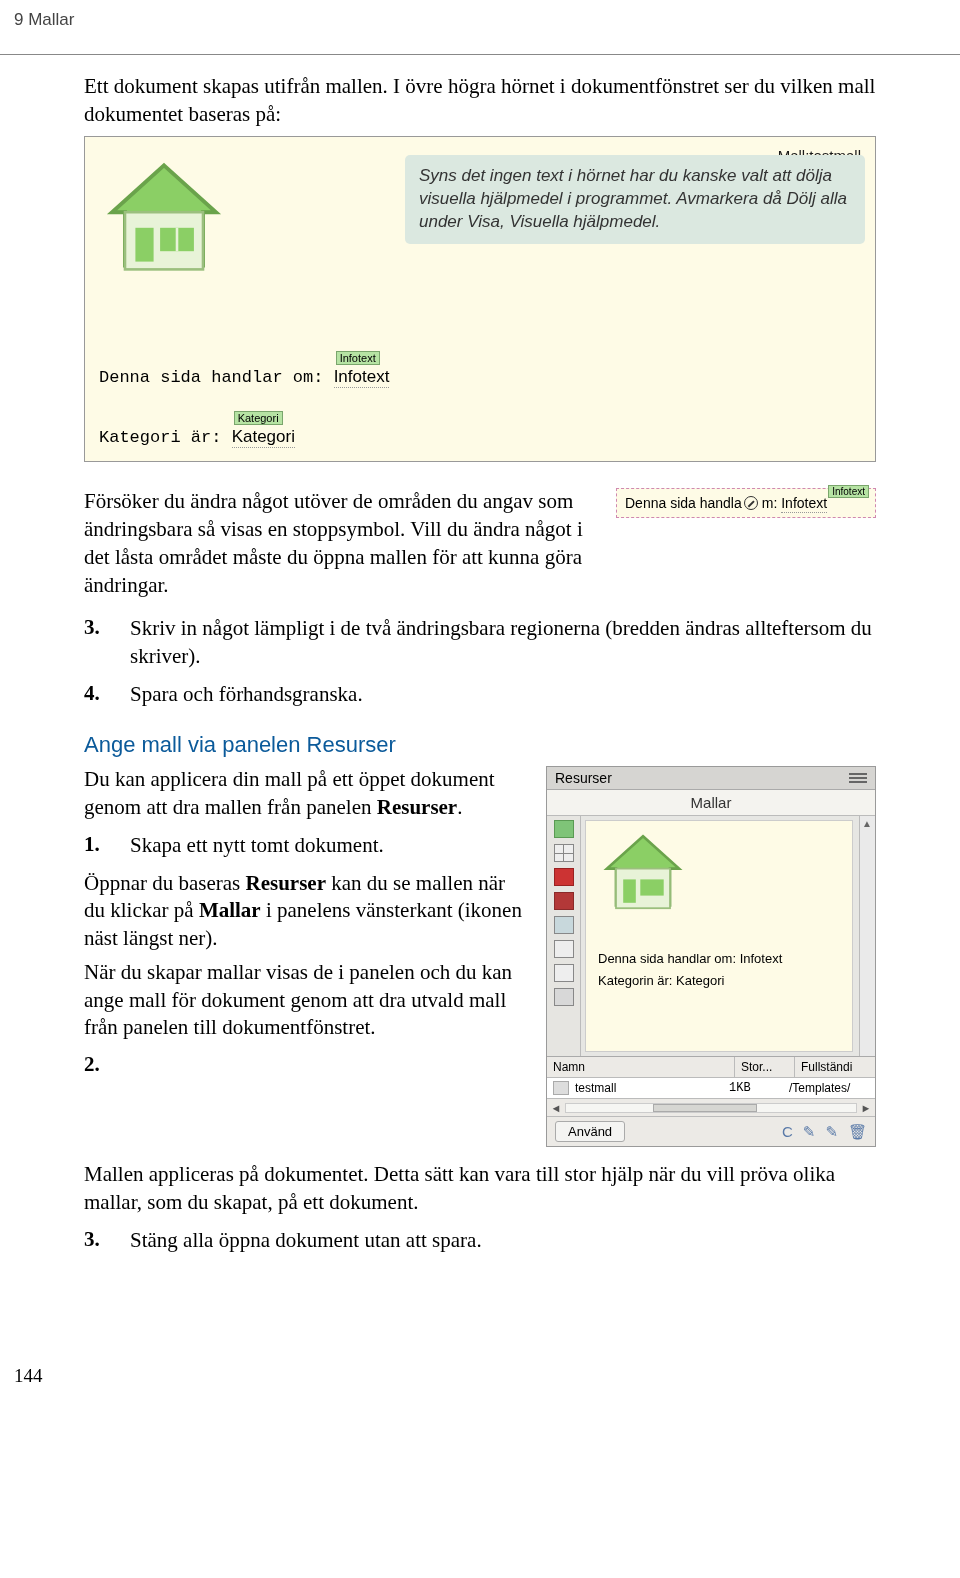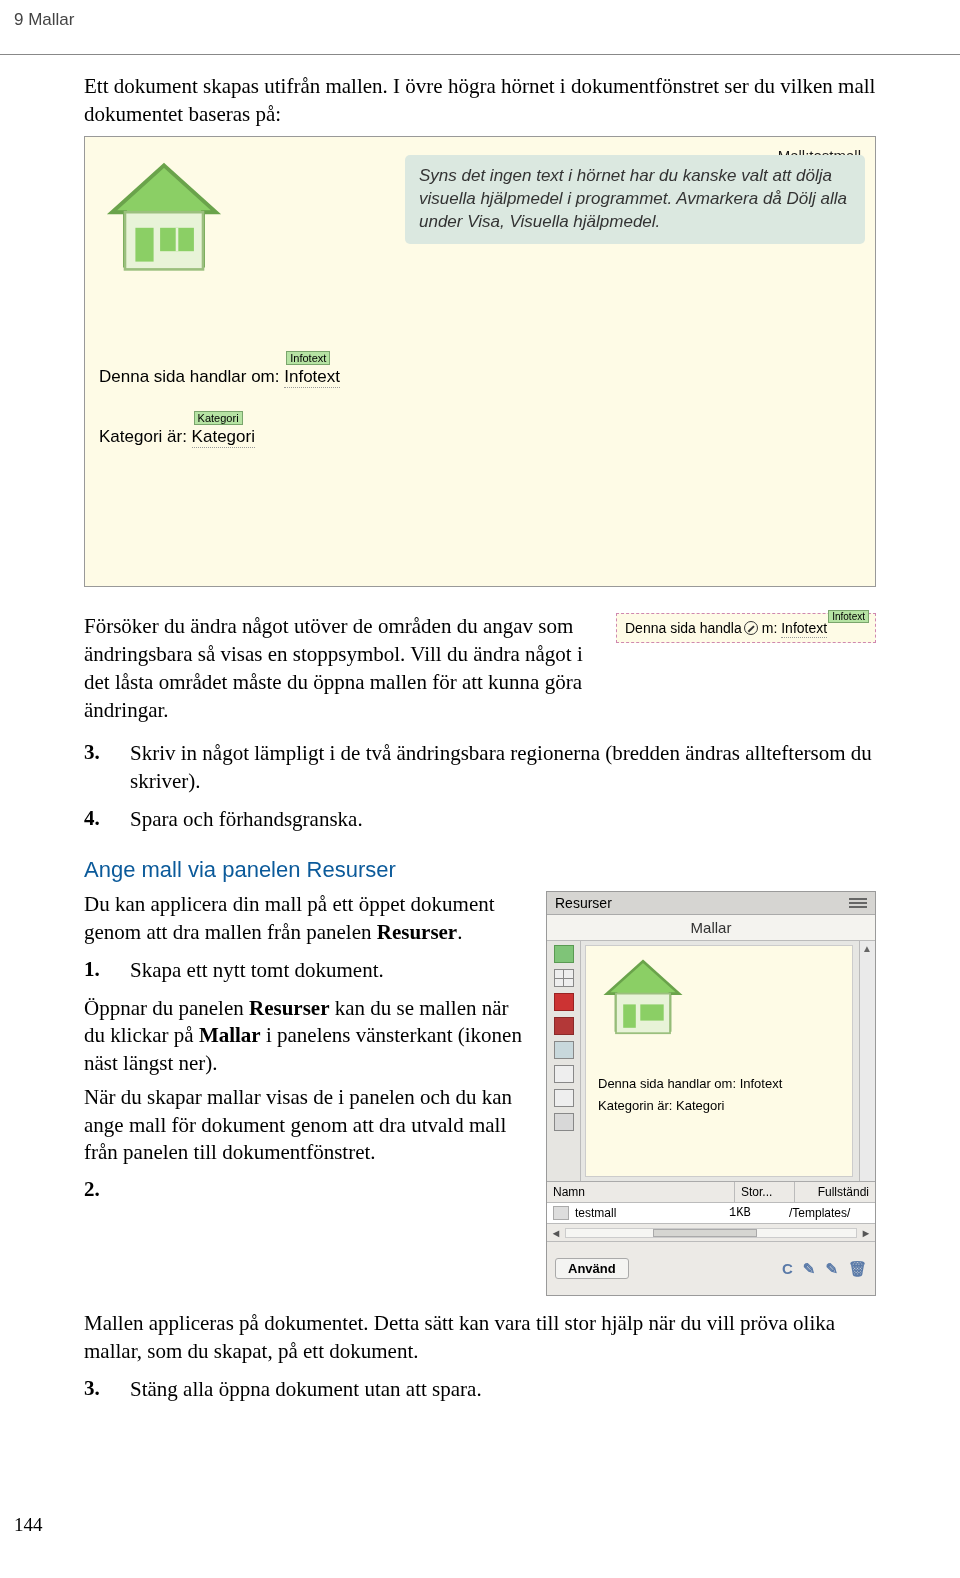"Syns det ingen text i" .document-area { height: 451px -> 326px }
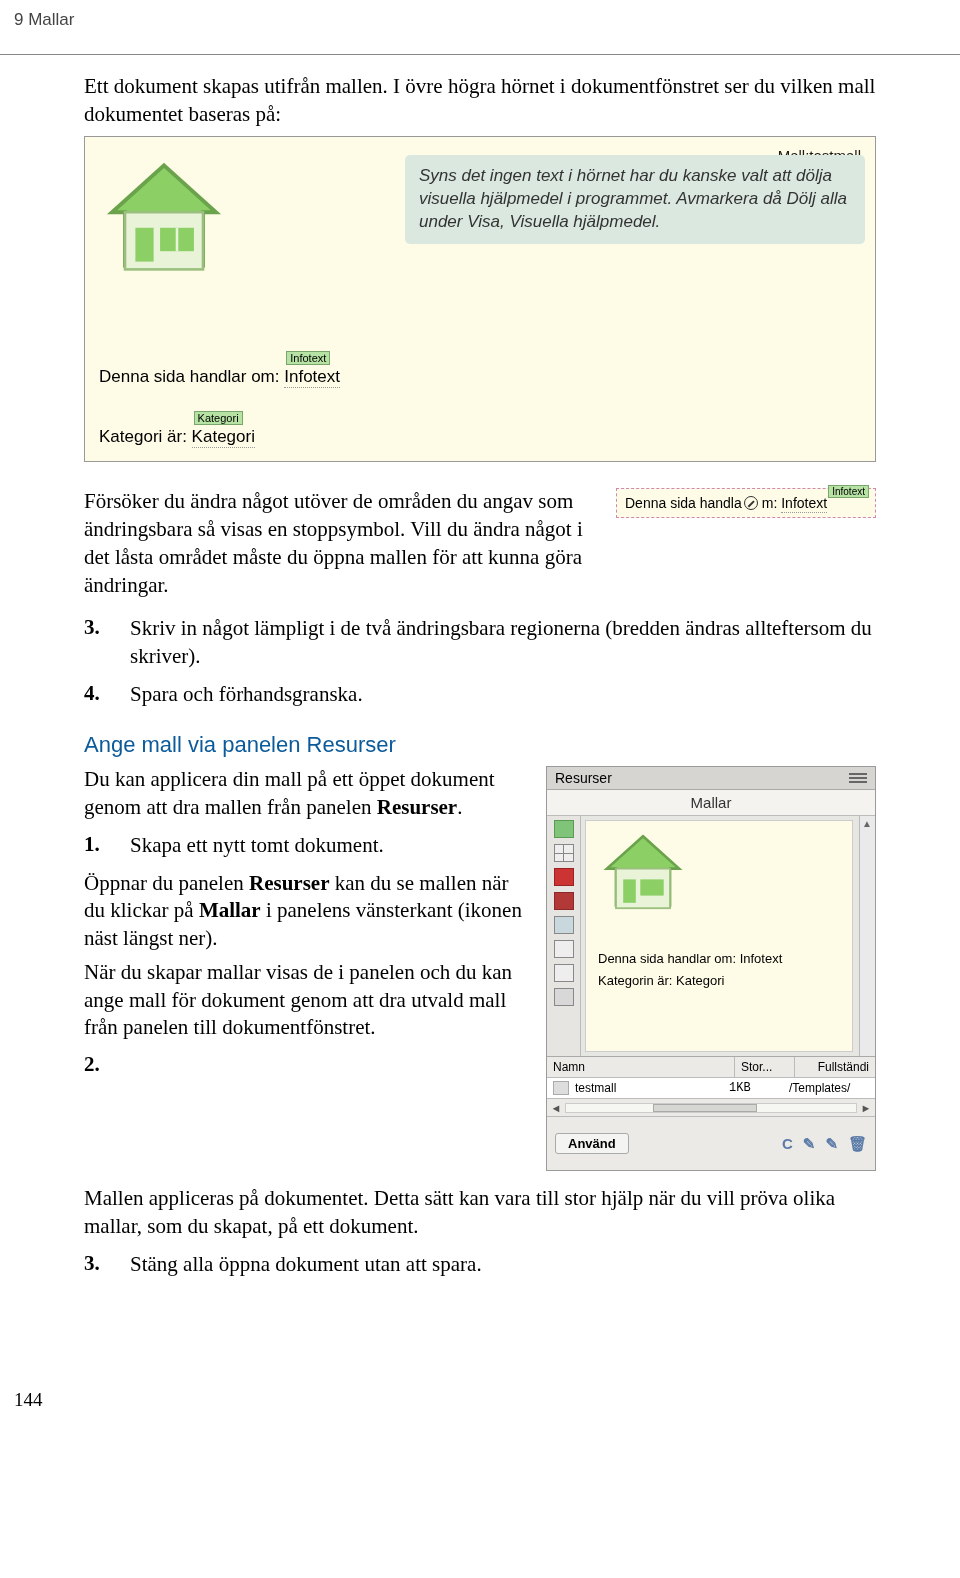"Denna sida handlar om:" .doc-field-label { font-family: Liberation Sans, sans-serif -> Liberation Mono, monospace }
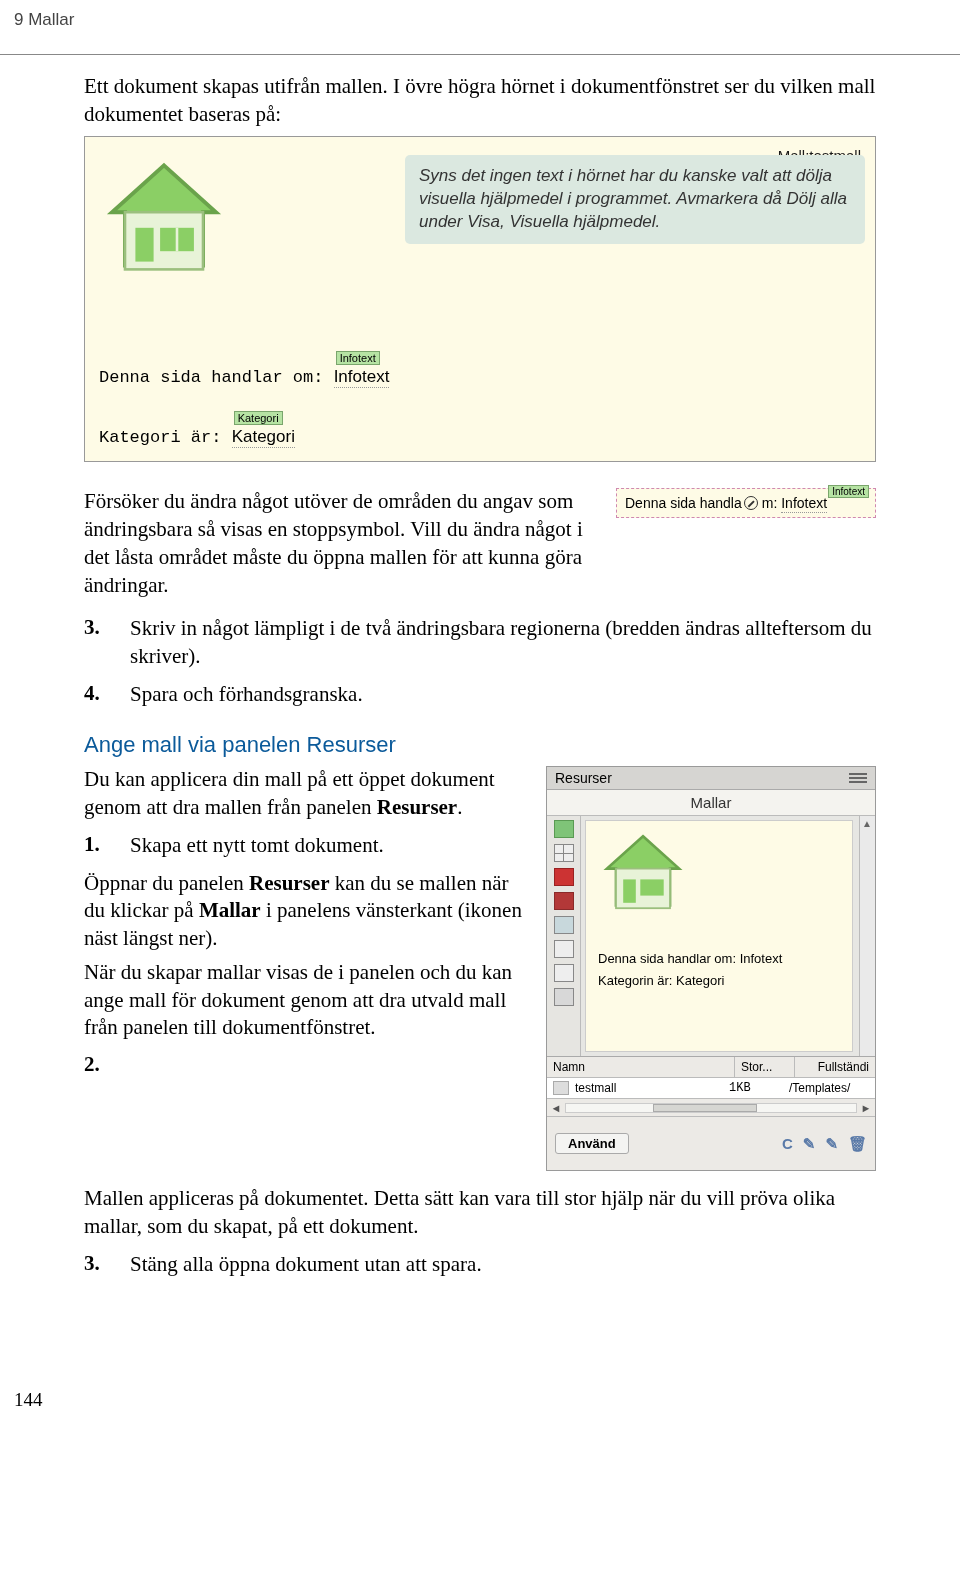"Öppnar du panelen" span { text: panelen -> baseras }
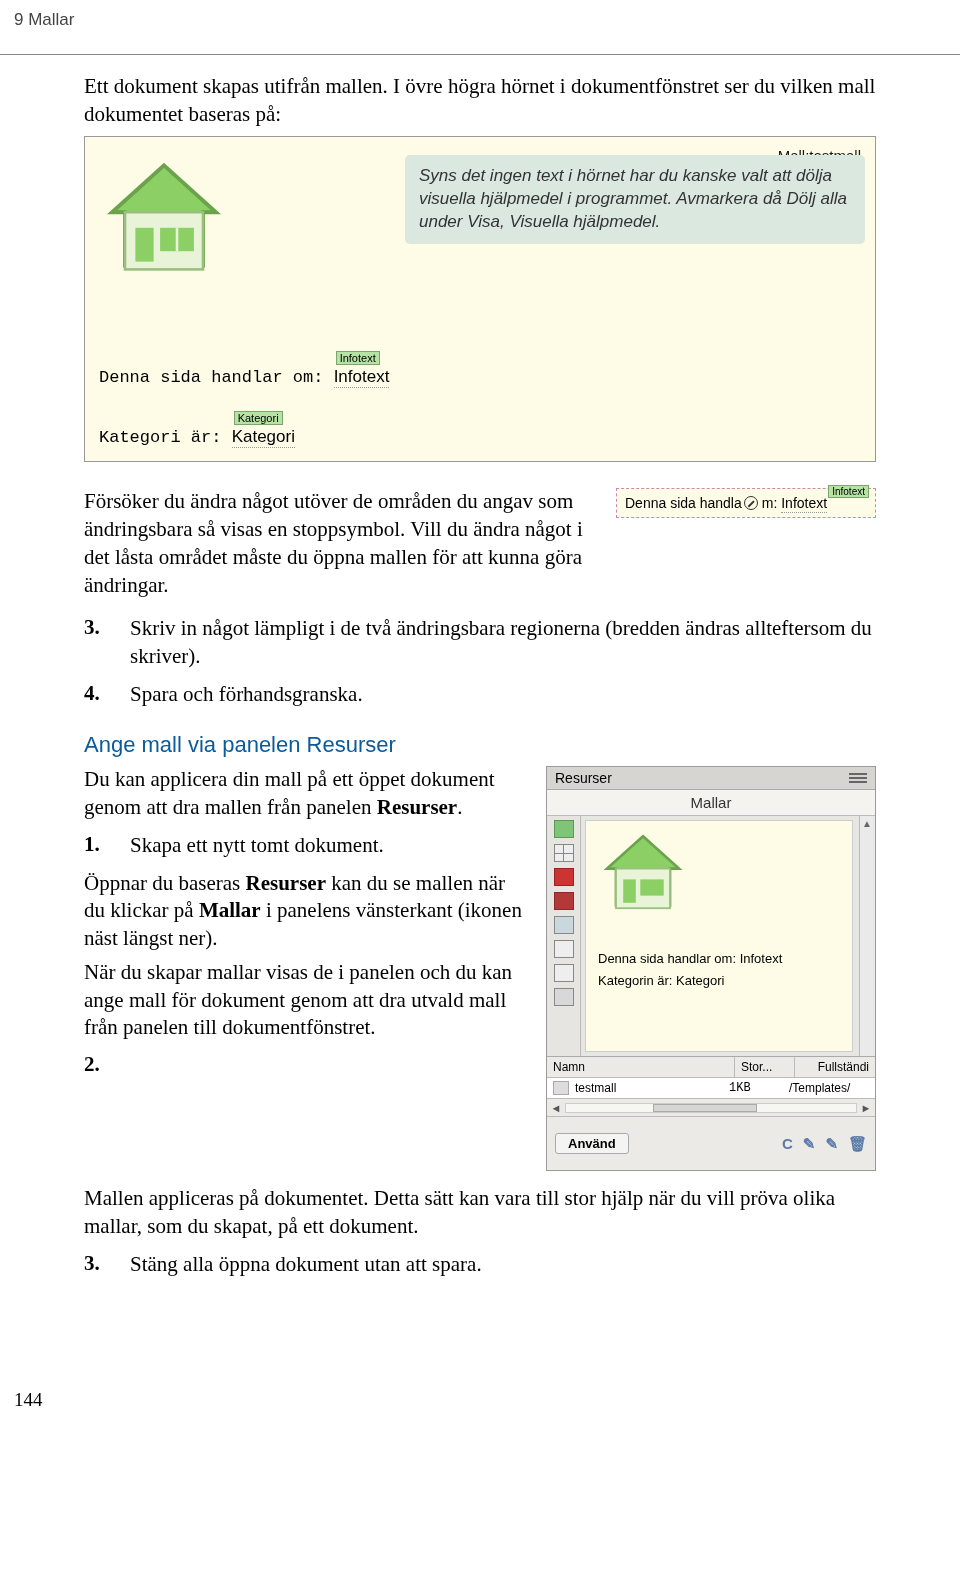"Fullständi" .resurser-table .th div:nth-child(3) { text-align: right -> none }
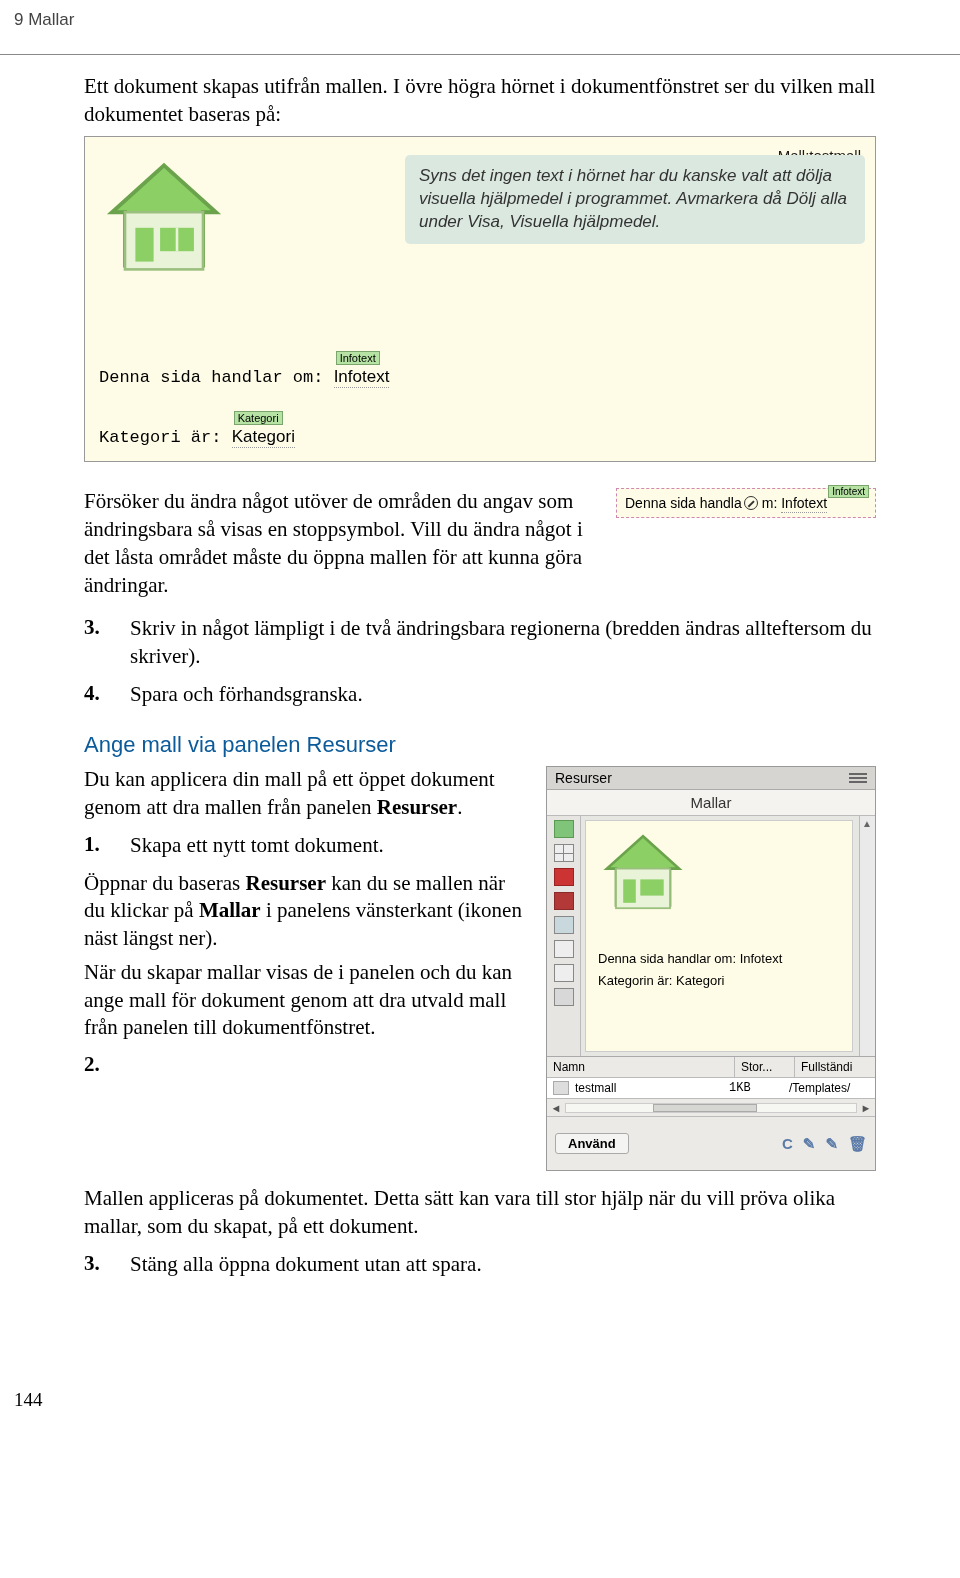"Använd" .resurser-footer { font-weight: bold -> none; padding: 16px 8px -> 4px 8px }
